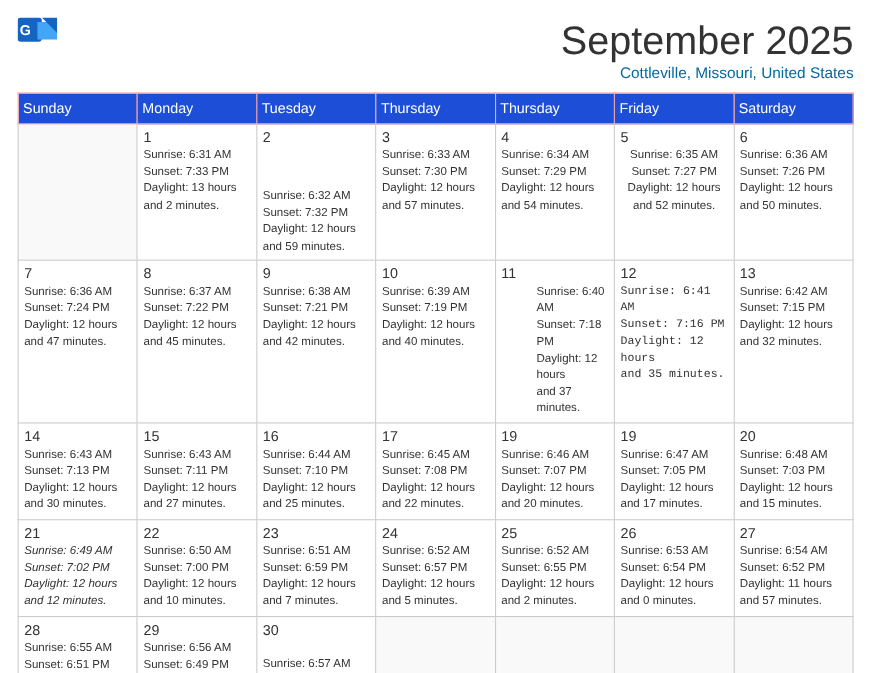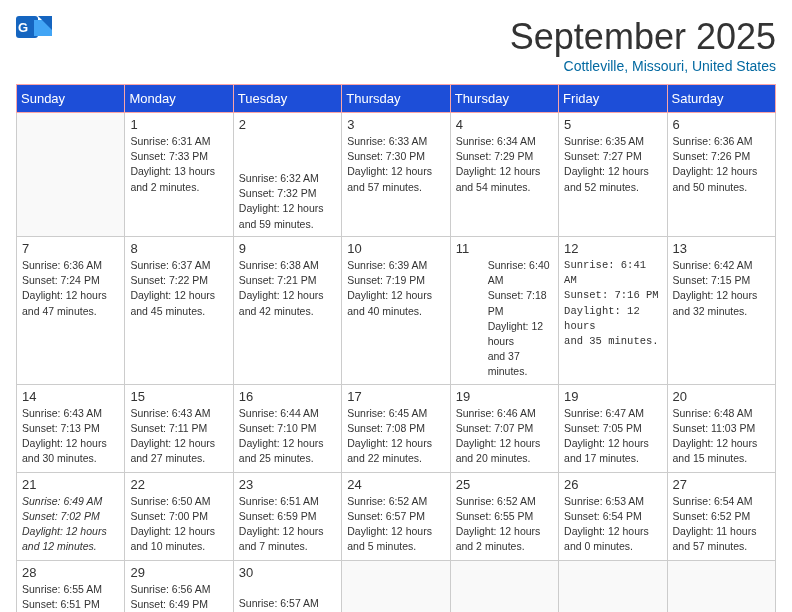"Sunrise: 6:35 AM" div.day-info { text-align: none -> center }
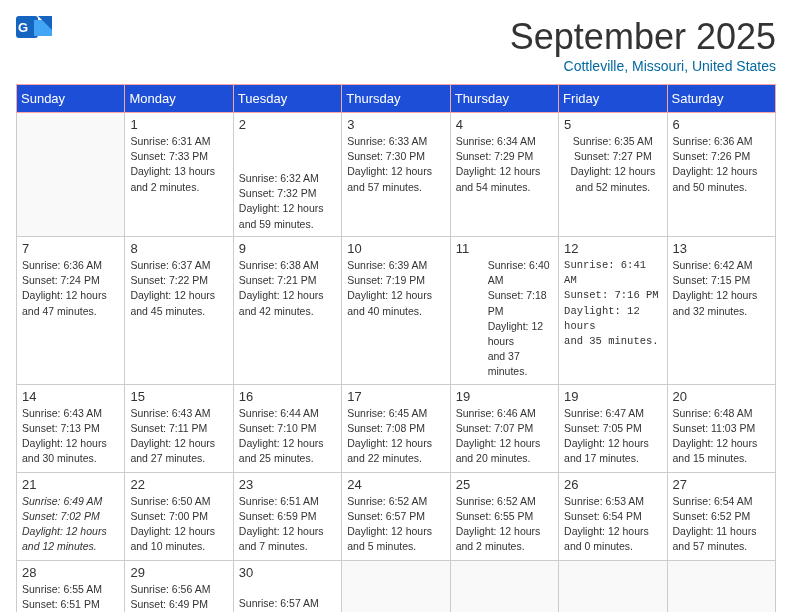"Sunrise: 6:48 AM" div.day-info { text: 11:03 -> 7:03 }
